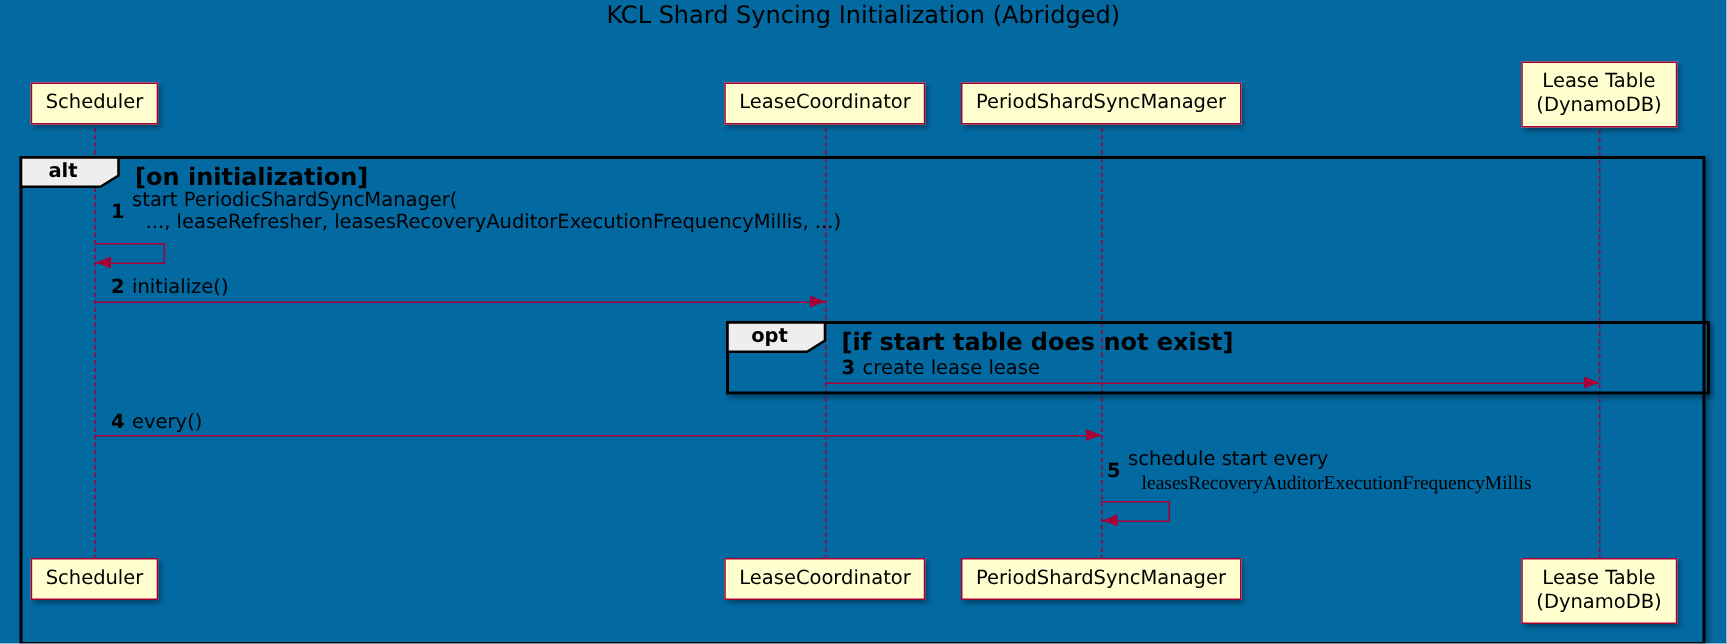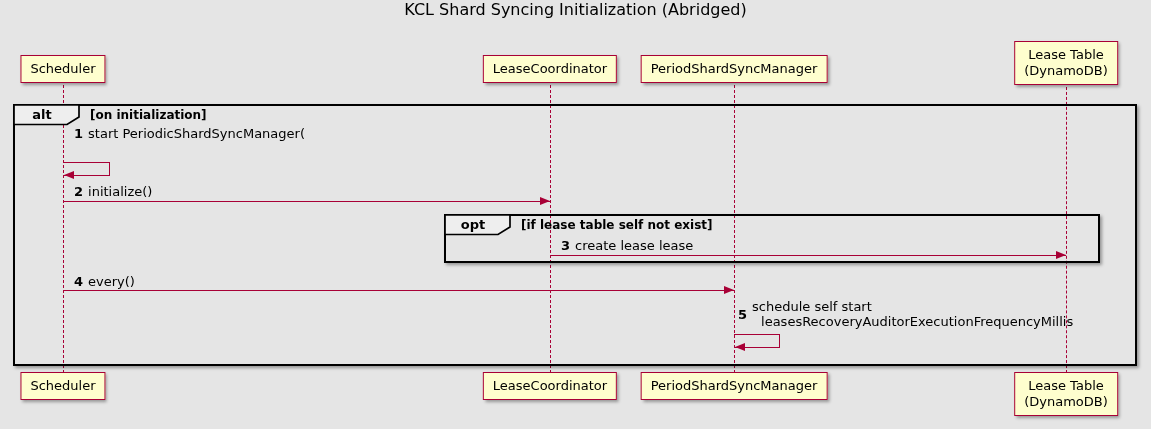"KCL Shard Syncing Initialization" #canvas { background: #e5e5e5 -> #0369a1 }
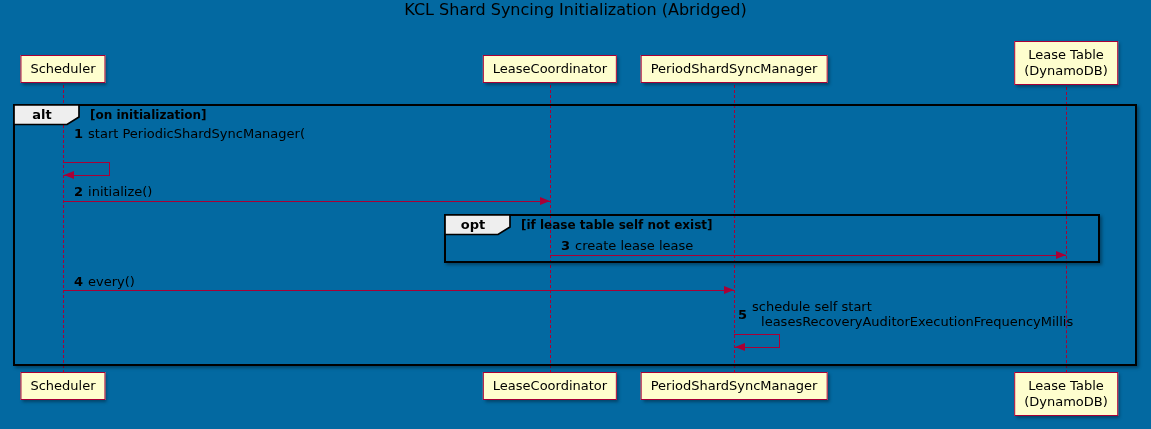"alt" div.frame { height: 262px -> 326px }
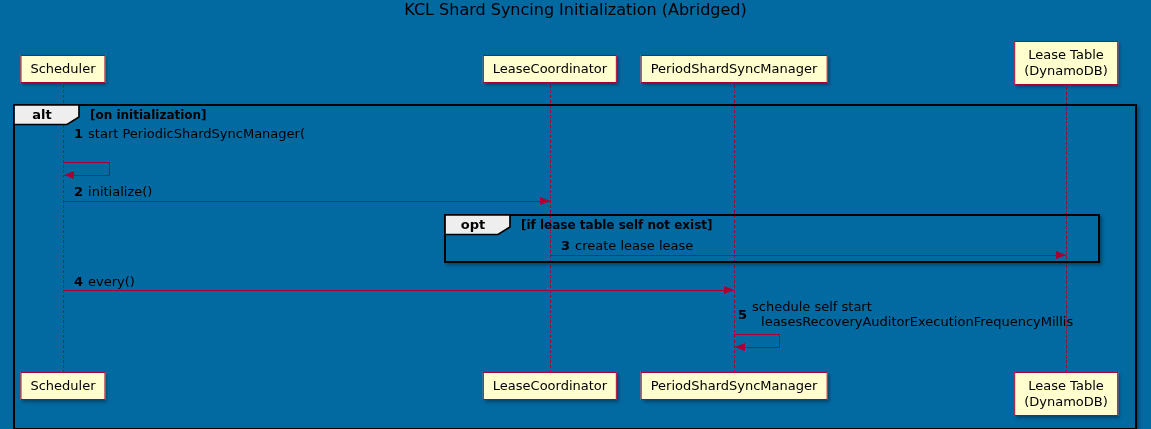"[on initialization]" .cond { font-size: 12px -> 16px }
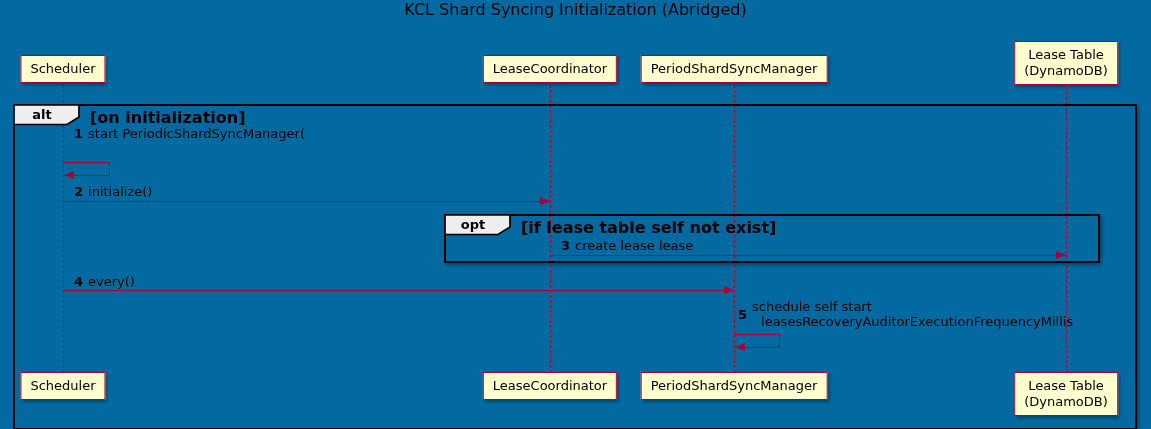"..., leaseRefresher," span.cont { html: none -> <span>..., leaseRefresher, leasesRecoveryAuditorExecutionFrequencyMillis, ...)</span> }
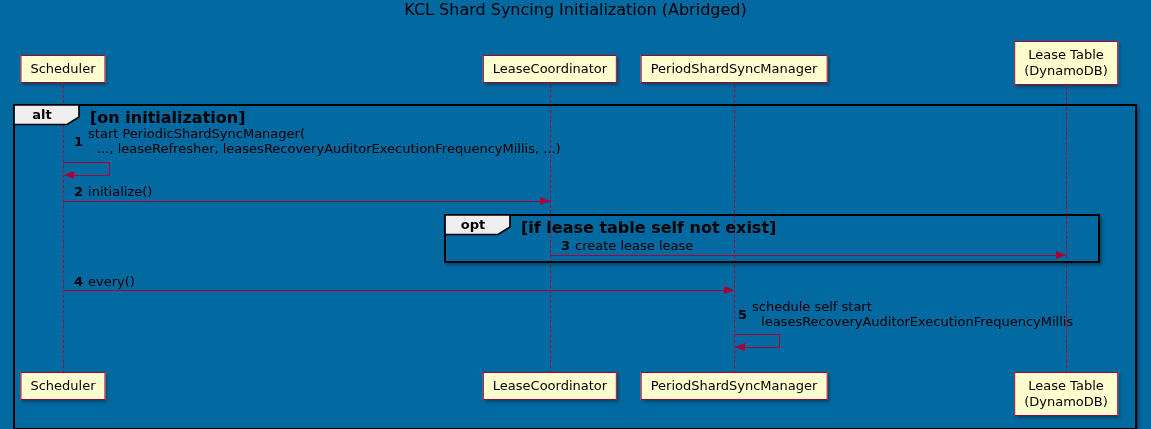"opt" div.frame { left: 444px -> 484px }
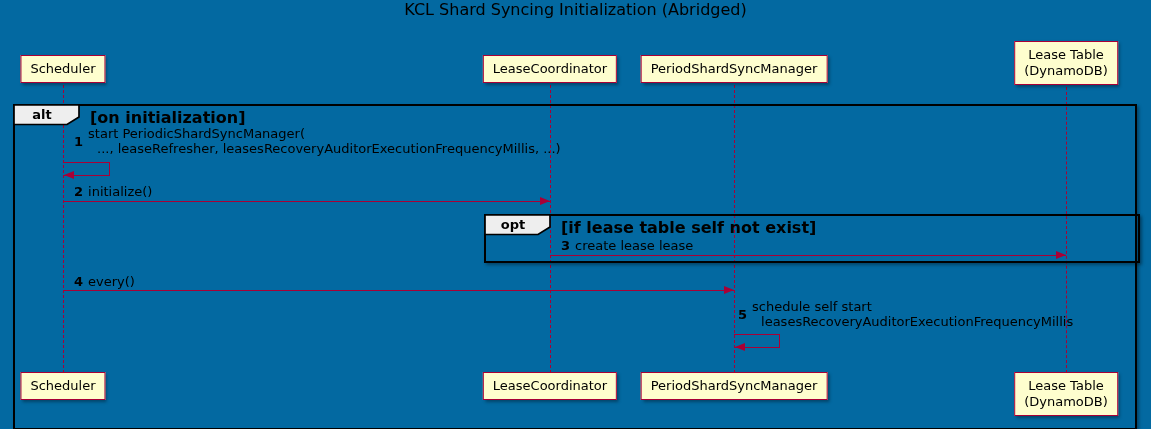"[if lease table self not" span.cond { text: lease table self -> start table does }
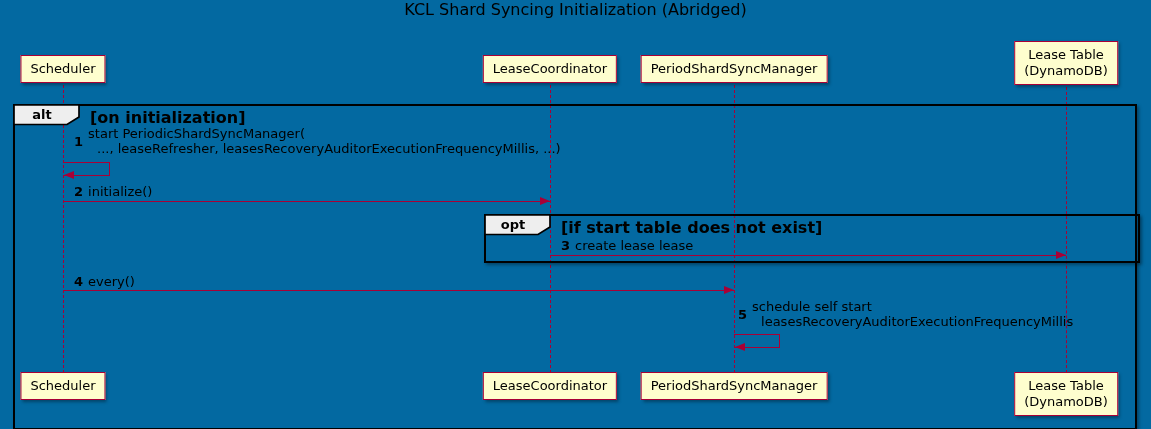"schedule self start" span { text: self start -> start every }
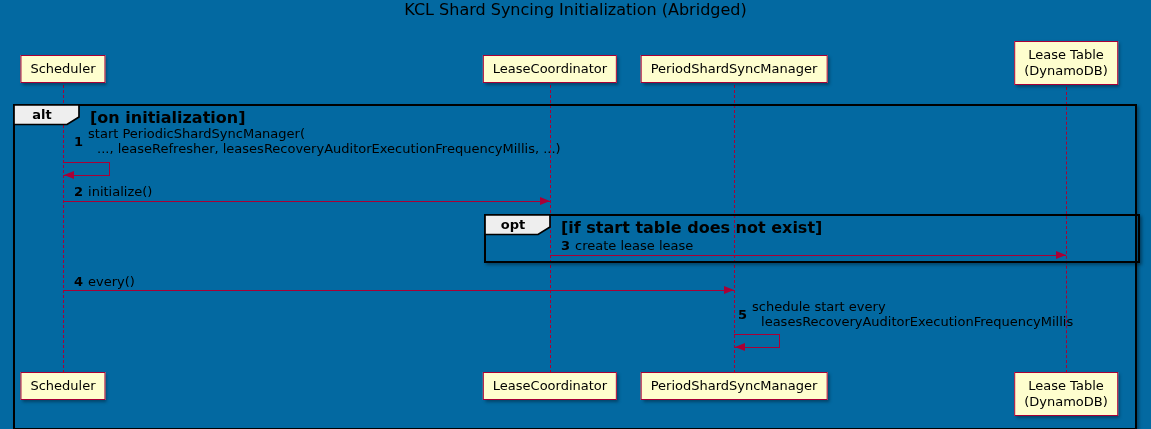"leasesRecoveryAuditorExecutionFrequencyM" span.cont { font-family: none -> Liberation Serif, serif }
